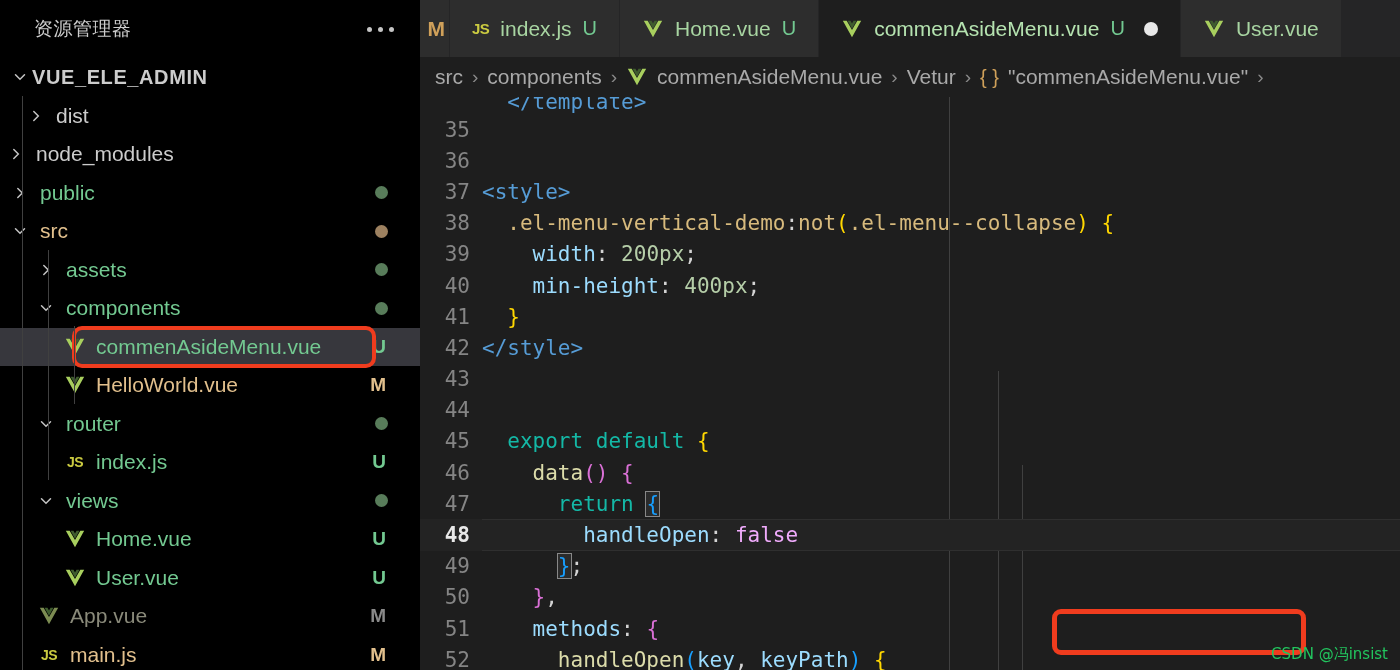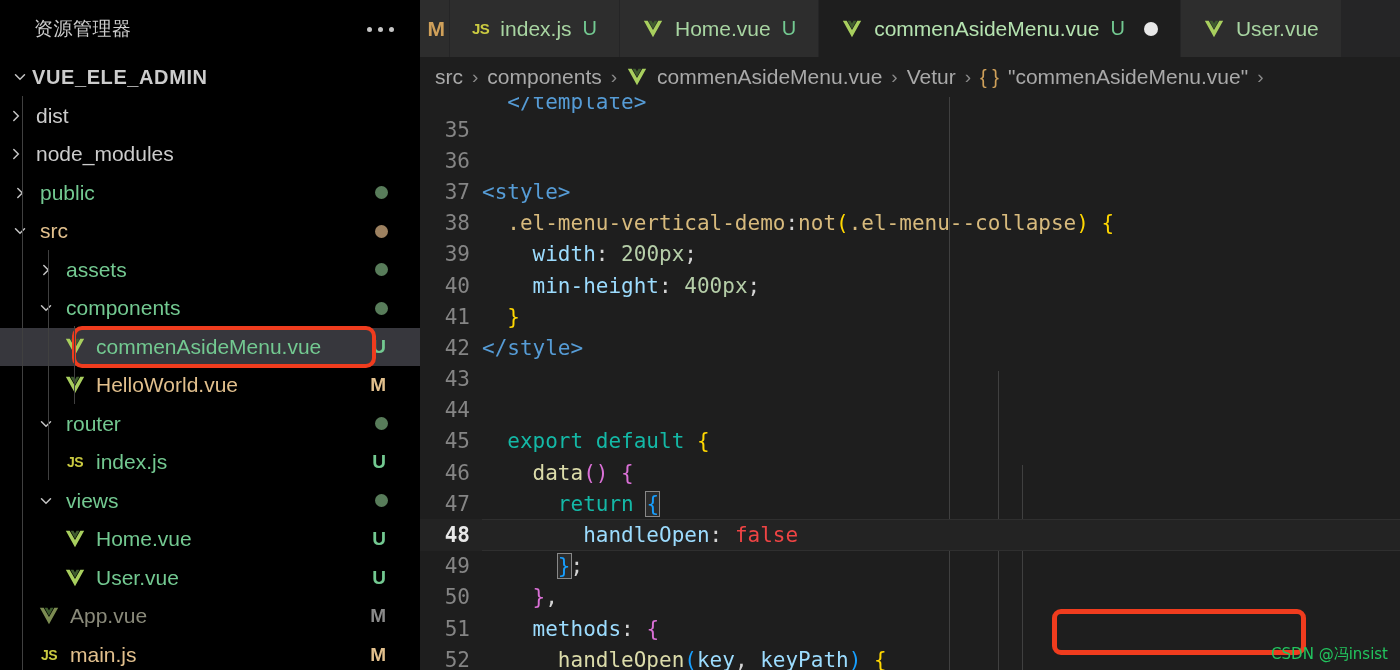"dist" div.row { padding-left: 4px -> 24px }
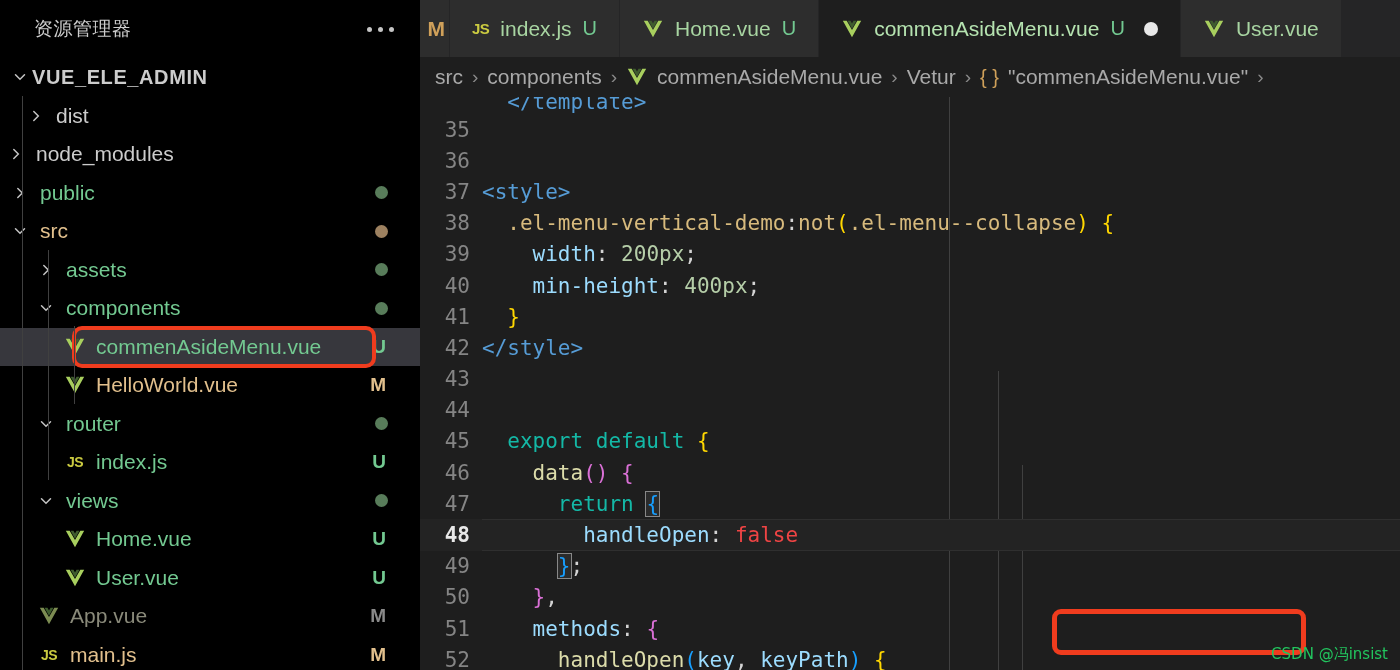"false" .t-kwblue { color: #ef4444 -> #f0abfc }
